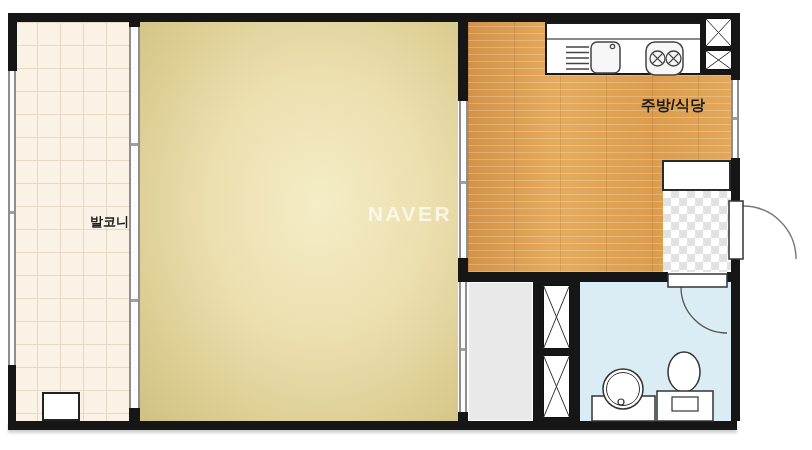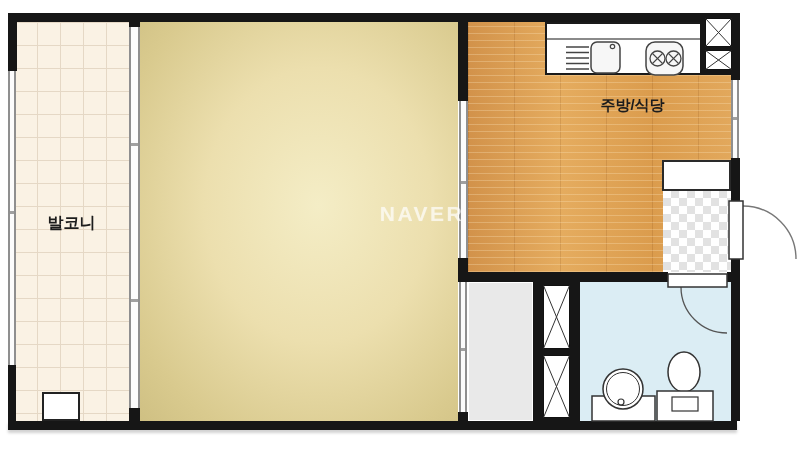"주방/식당" .label { text-align: center -> right }
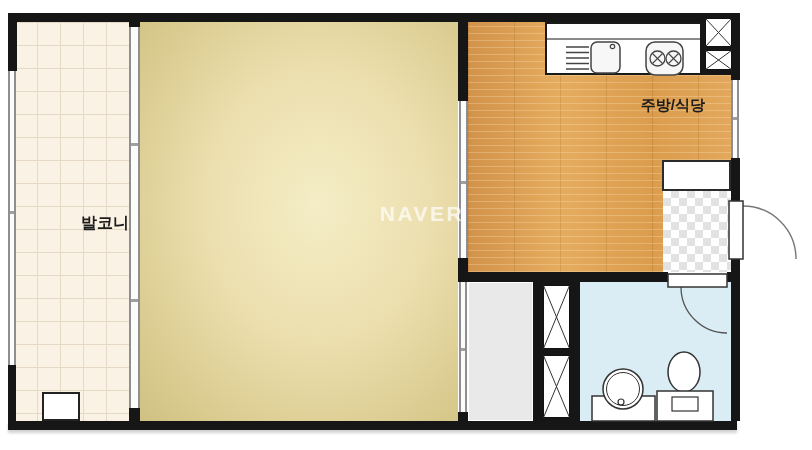"발코니" .lbl-md { font-size: 16px -> 13px }
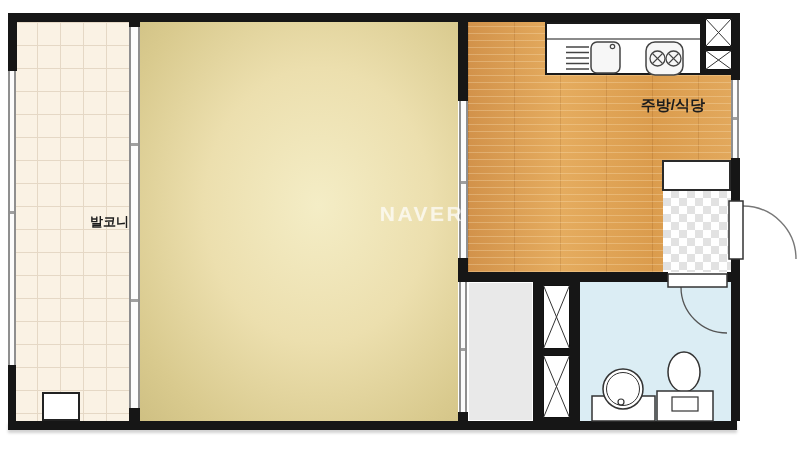"NAVER" div.watermark { margin-left: 12px -> none }
